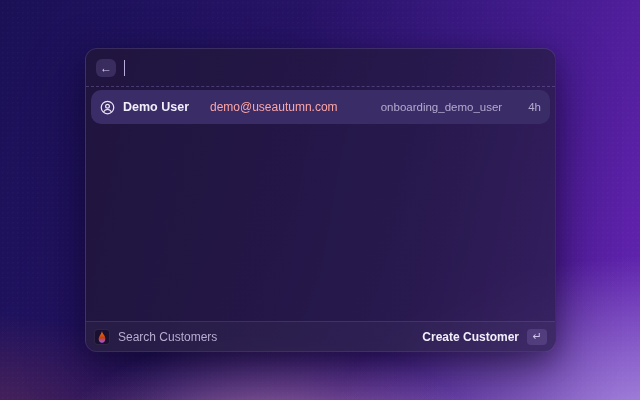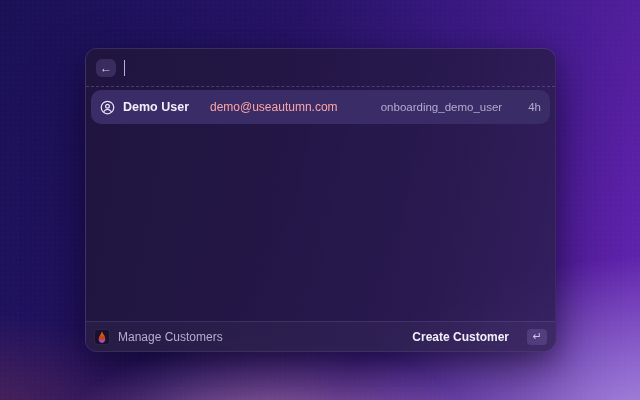"Manage Customers" span.footer-context { text: Manage -> Search }
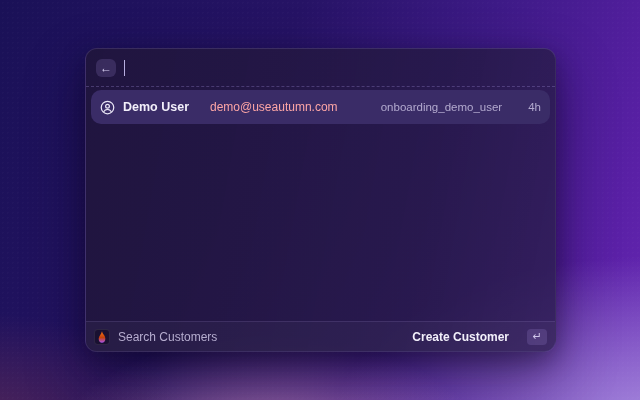"Create Customer" .footer-action { gap: 18px -> 8px }
